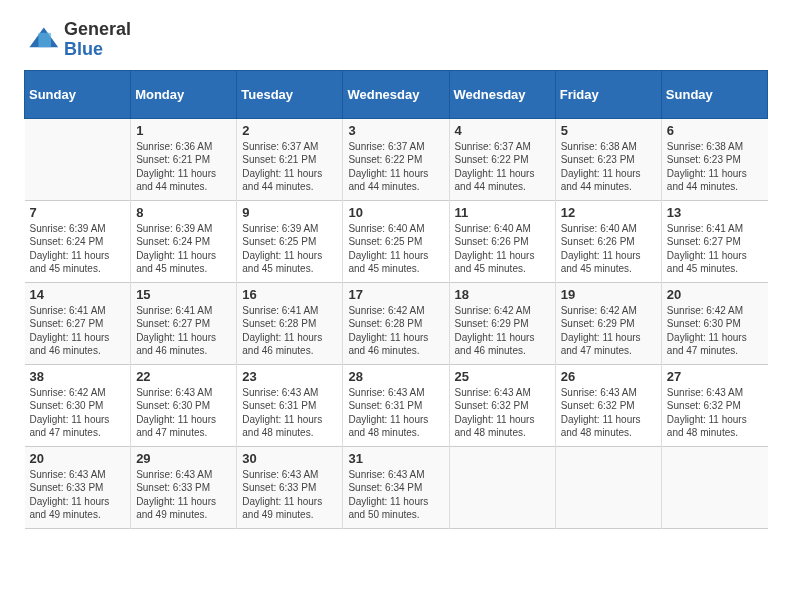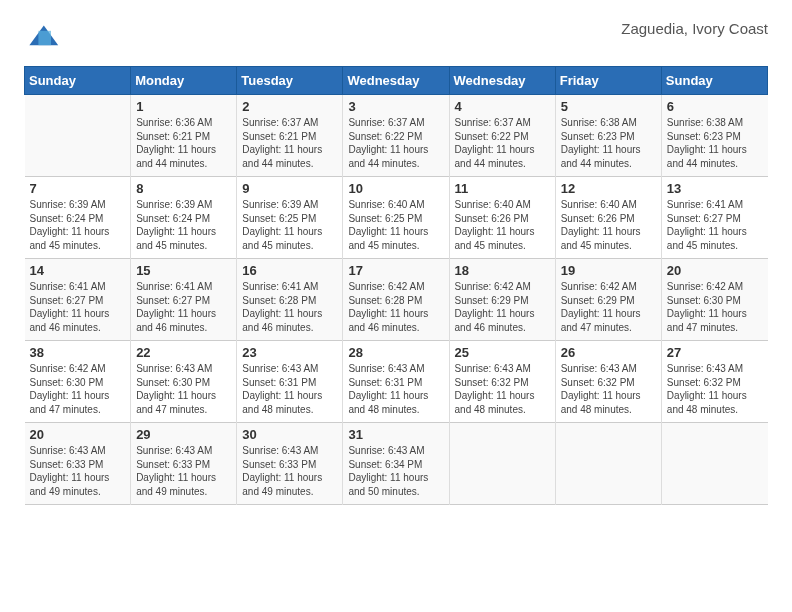"General" div.logo-text { html: none -> <div> <span>General</span> <span>Blue</span> </div> }
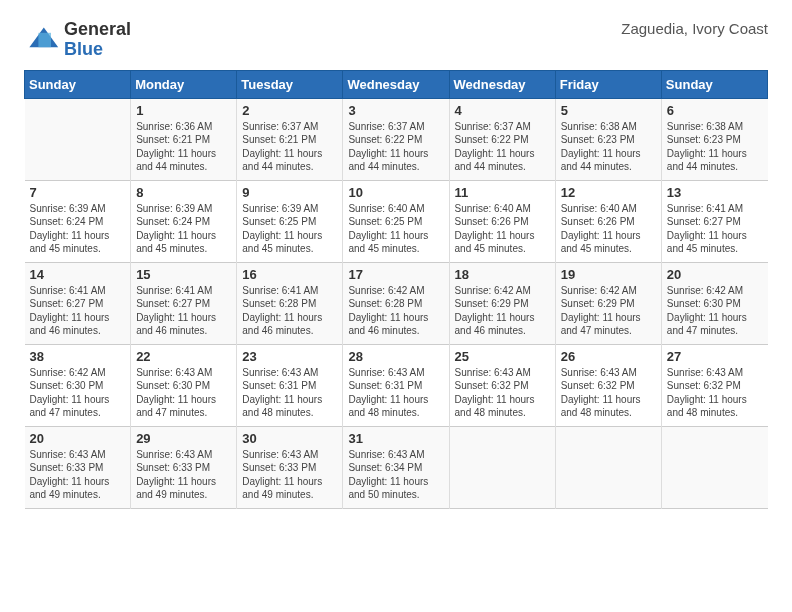"Zaguedia, Ivory Coast" div.location-title { html: <div>Zaguedia, Ivory Coast</div> -> none }
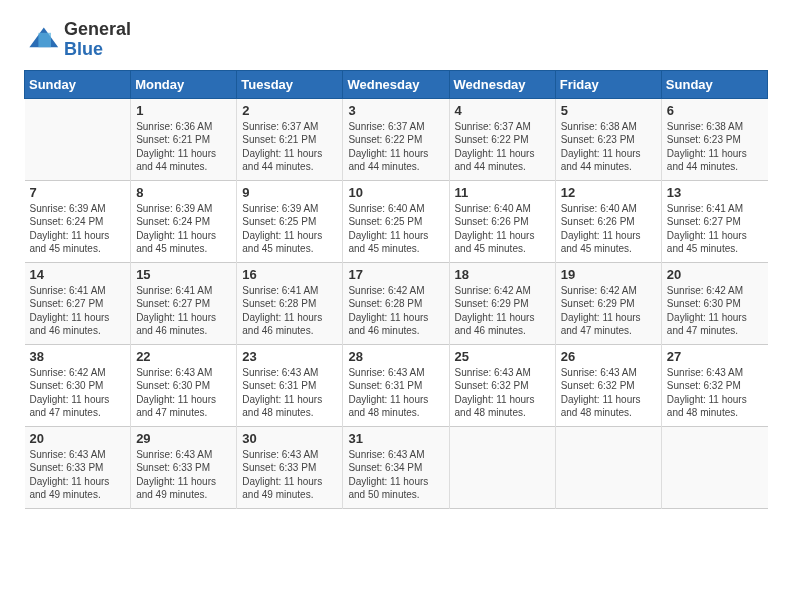"Sunday" thead tr th { padding: 6px 4px -> 16px 4px }
